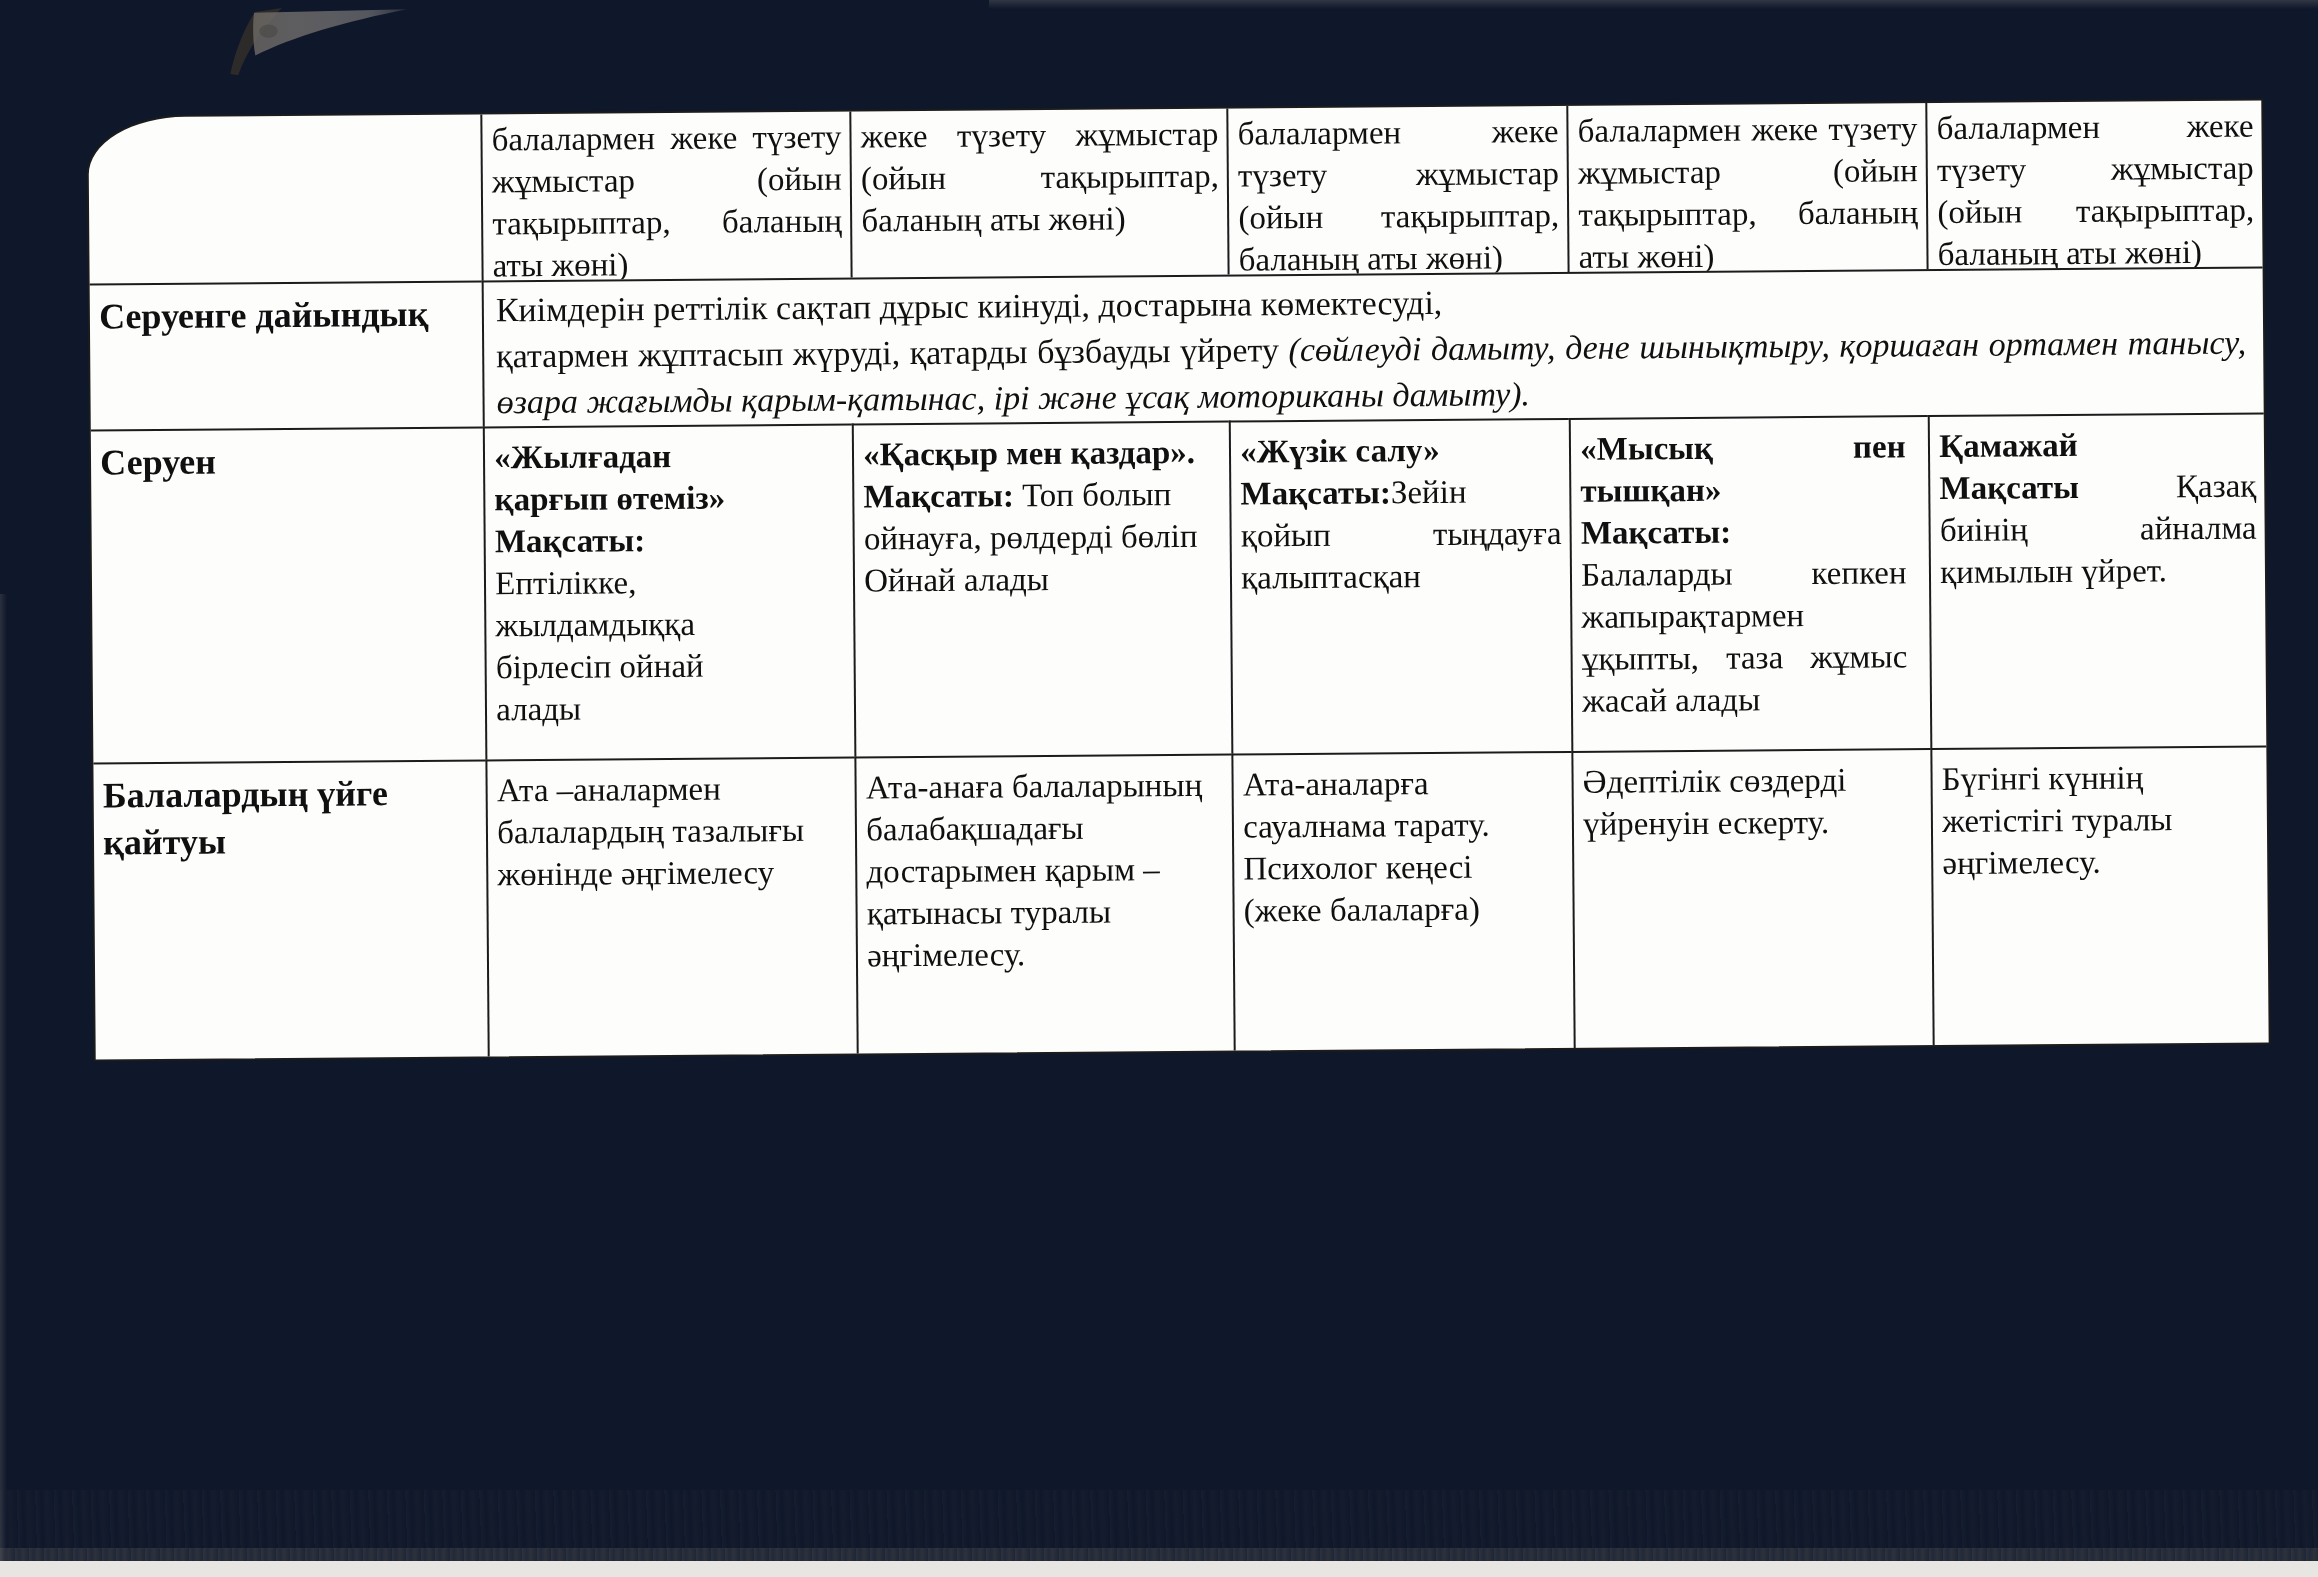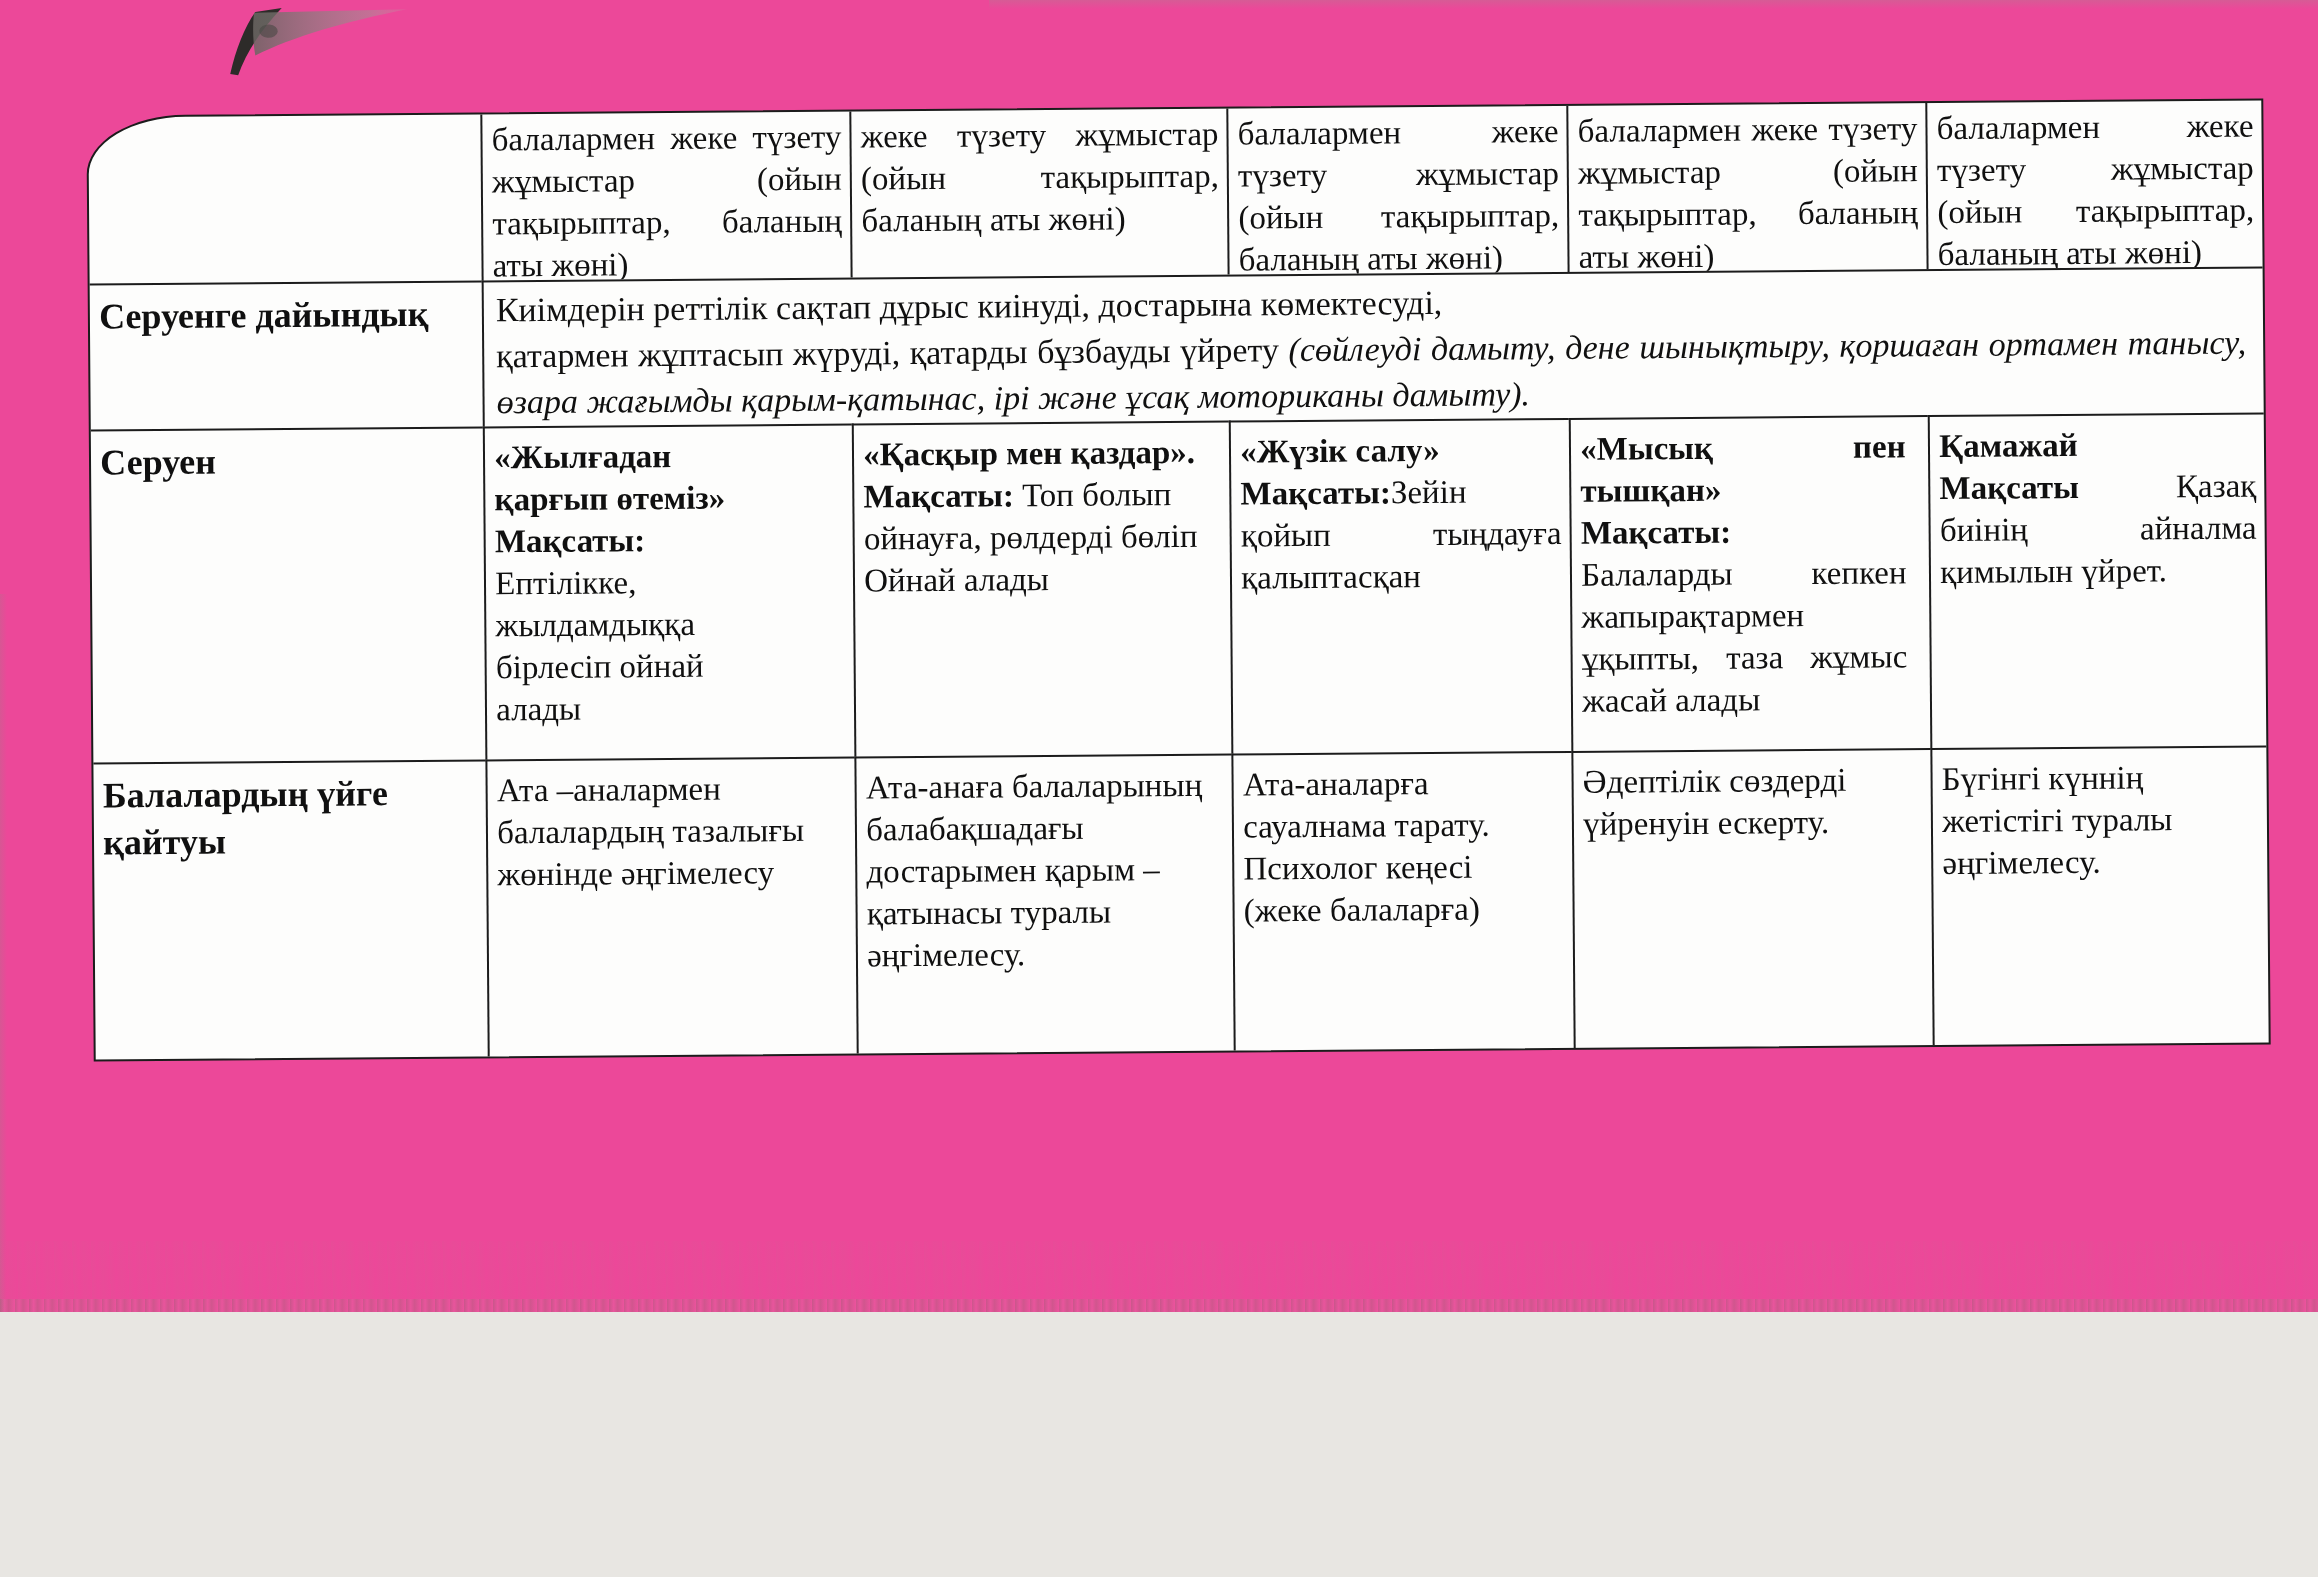"балалармен жеке түзету жұмыстар (ойын" .page { background: #ec4899 -> #0f172a; height: 1312px -> 1561px }
